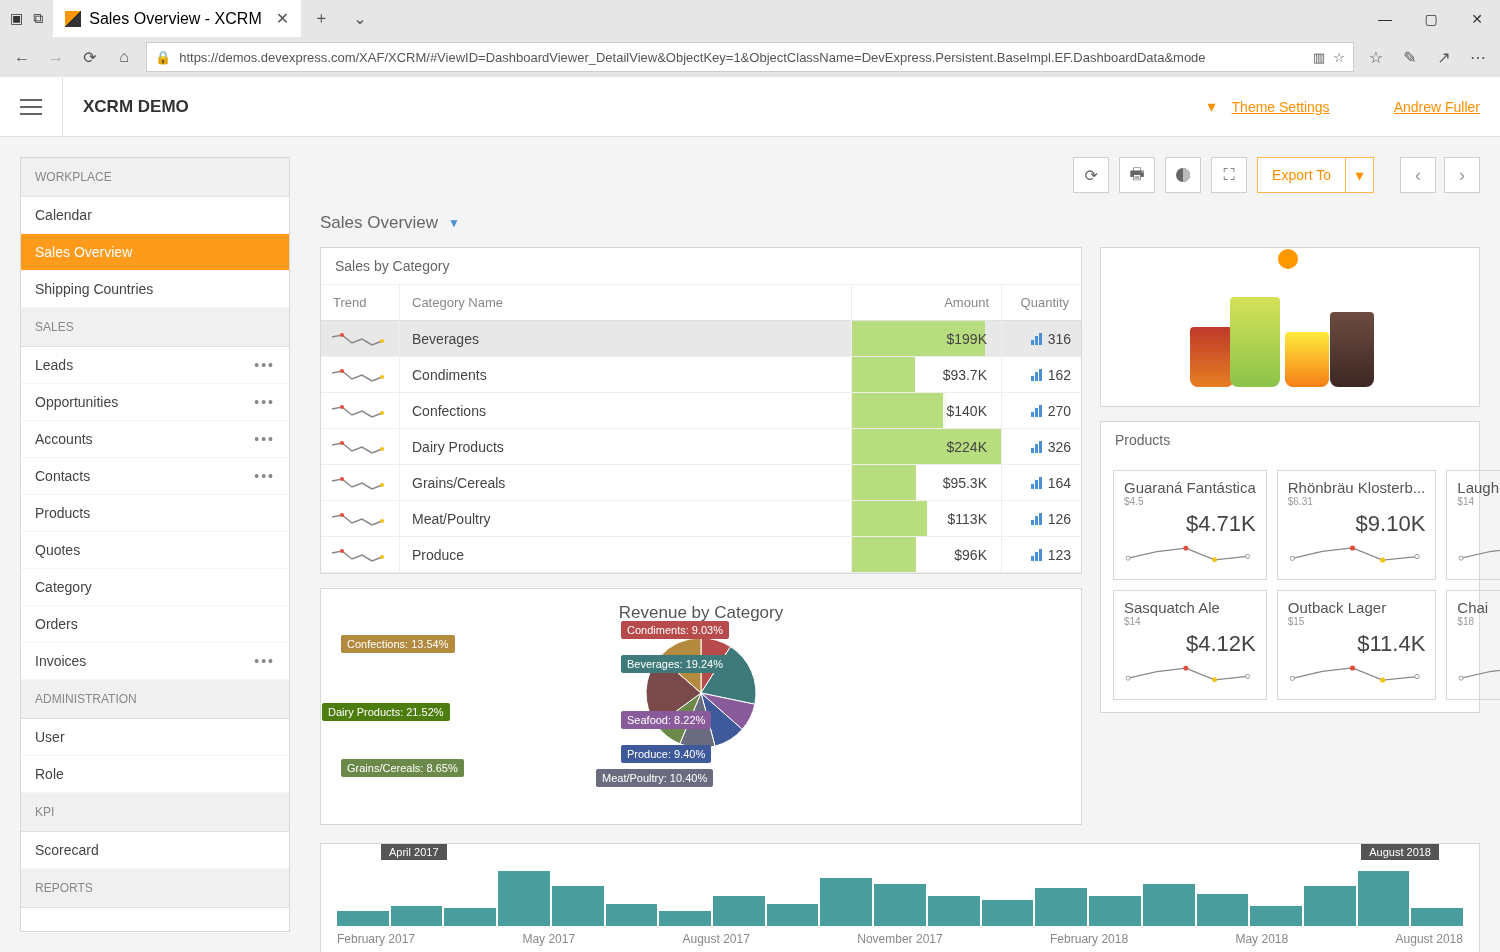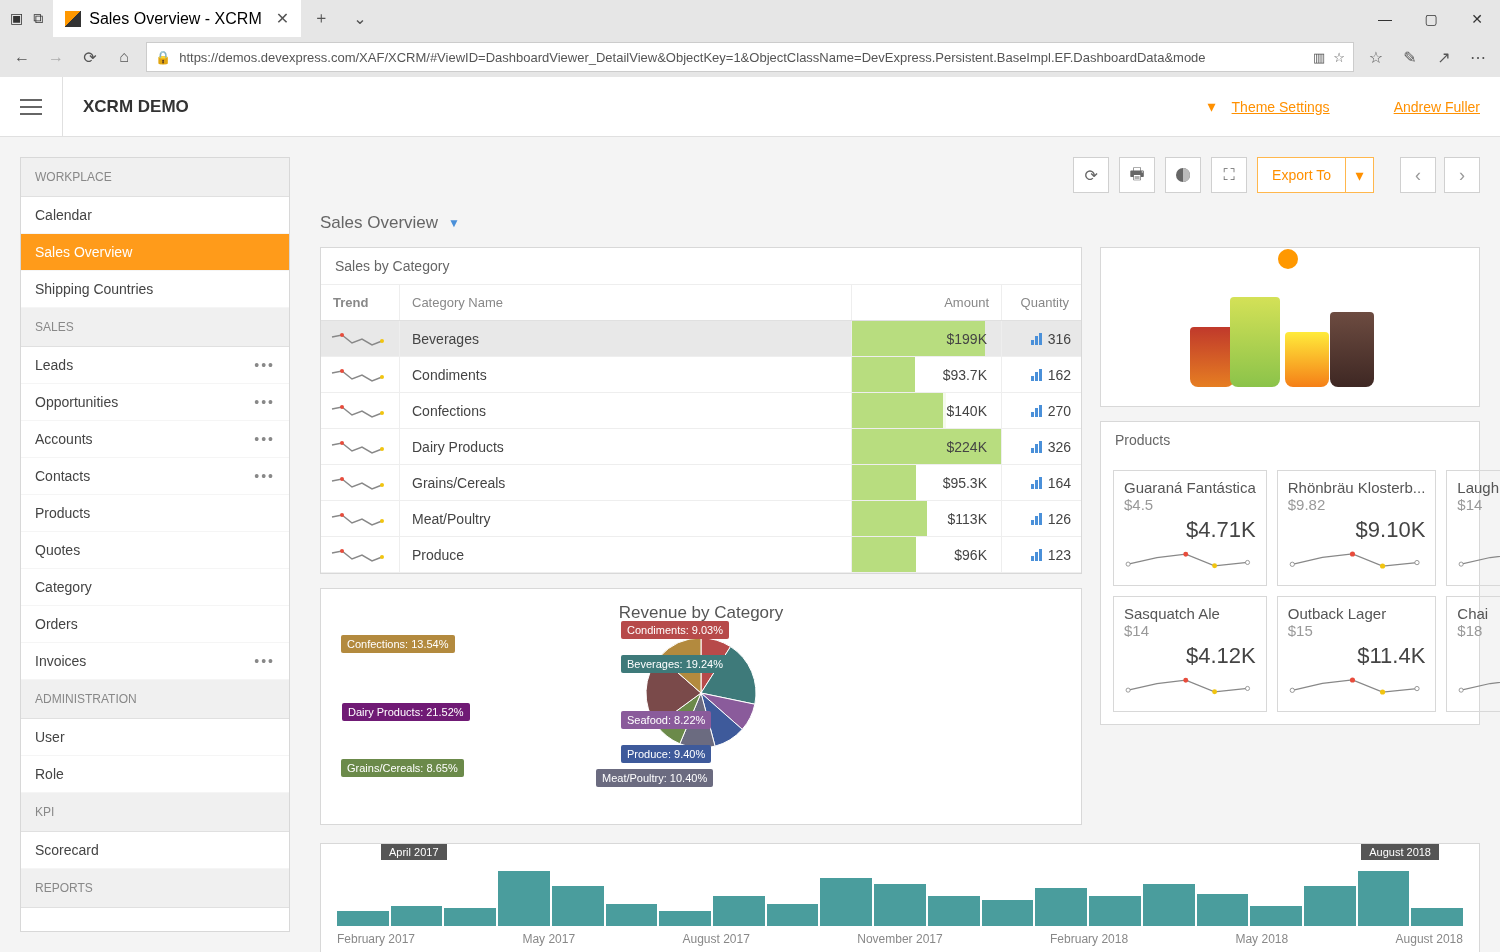"Trend" .c-trend { font-weight: bold -> none }
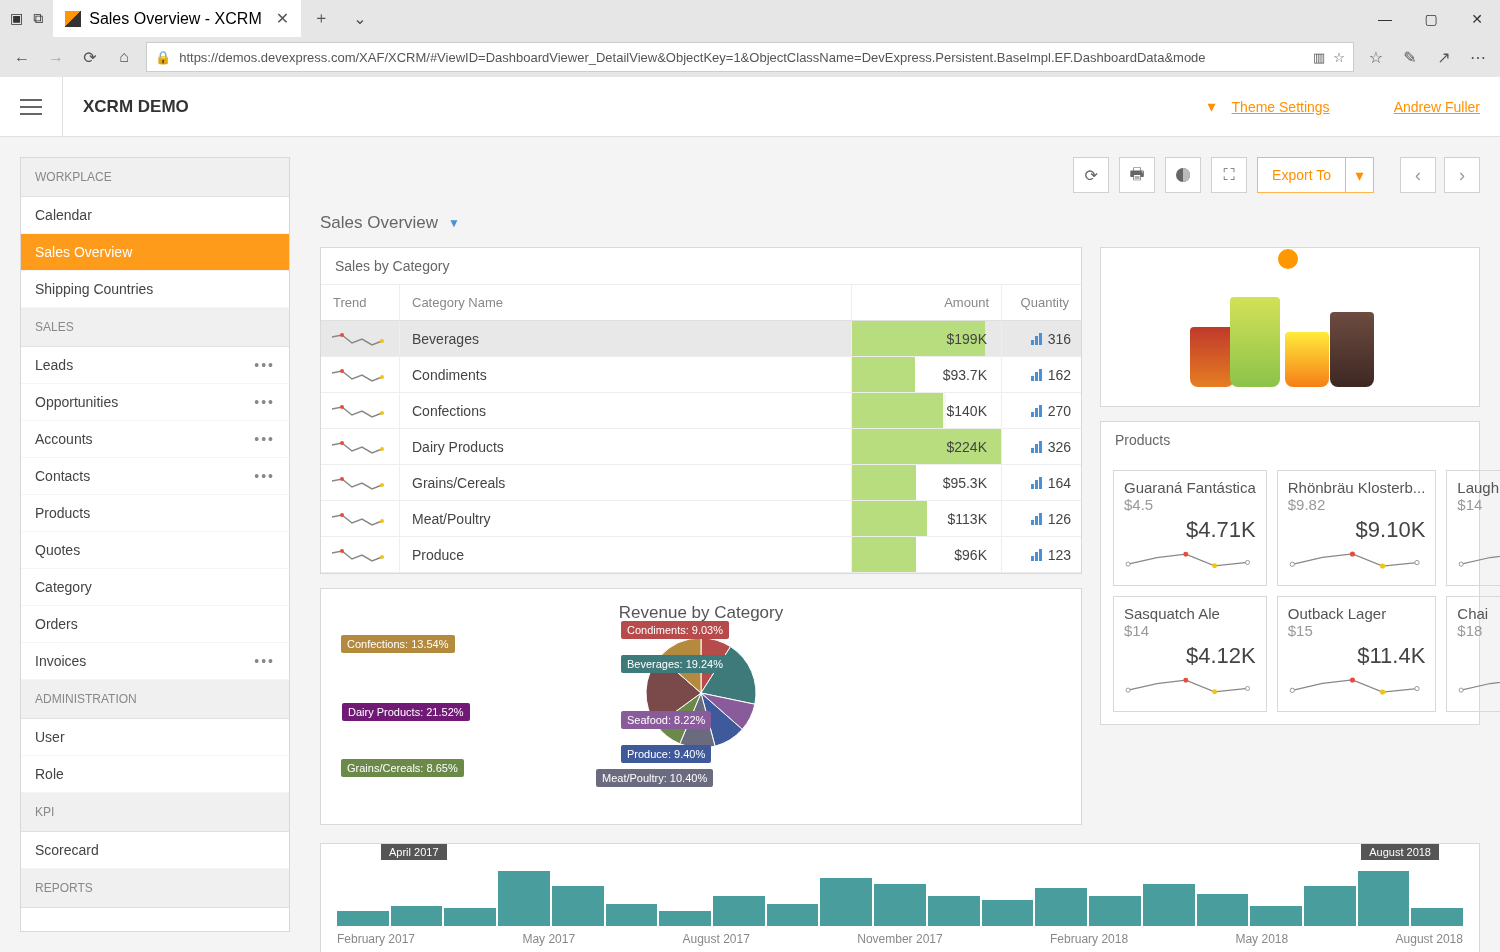"$4.5" .prod-price { font-size: 15px -> 10px }
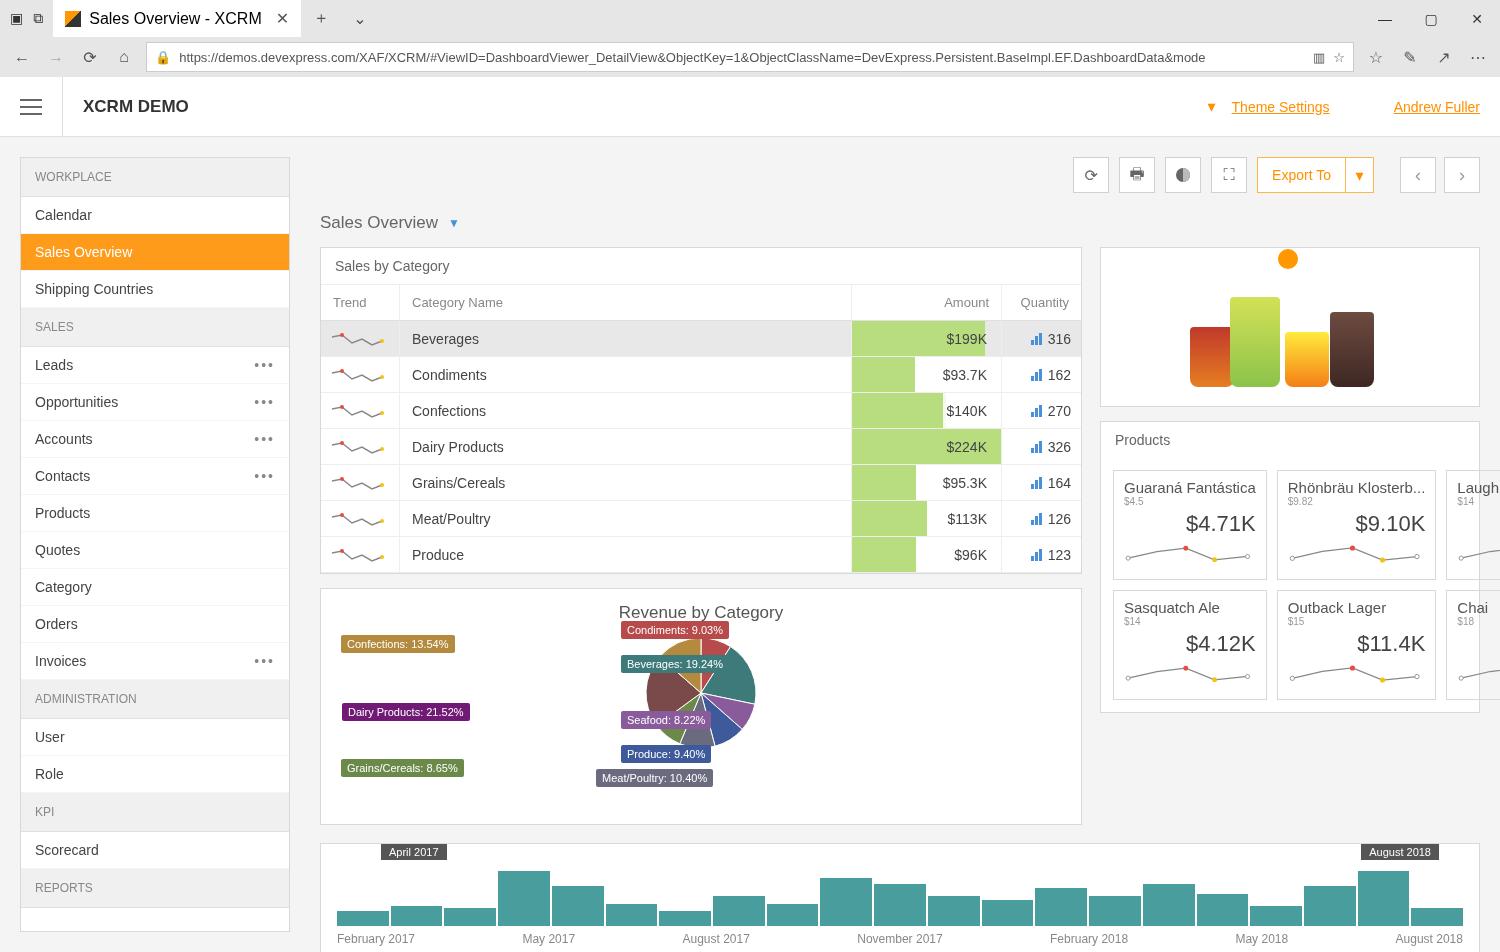"$9.82" div.prod-price { text: $9.82 -> $6.31 }
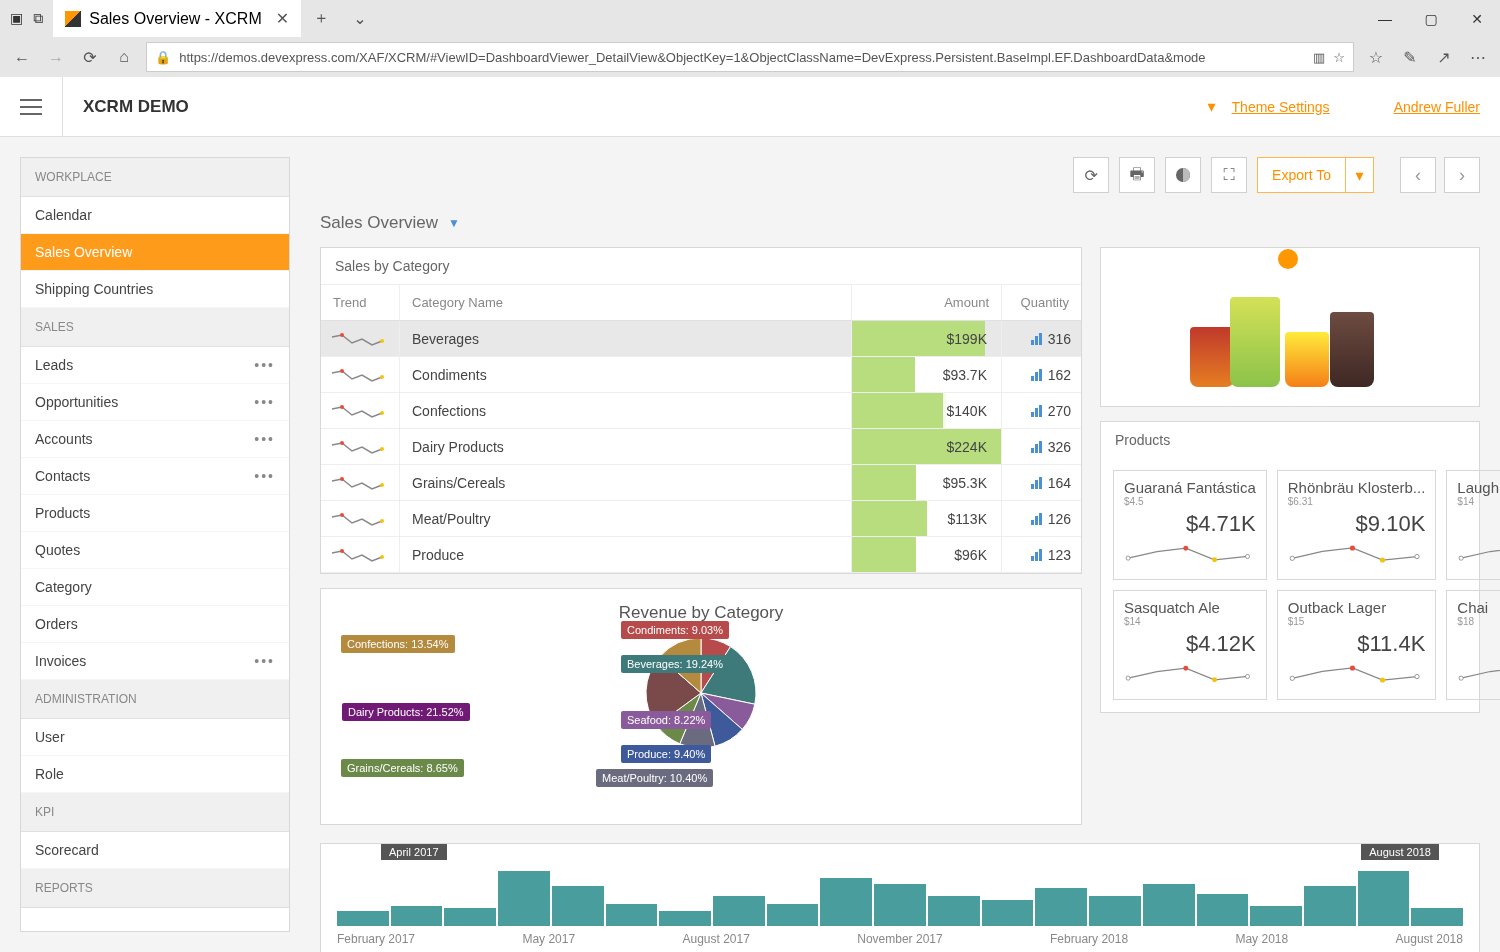"Dairy Products: 21.52%" div.pie-label { background: #701a75 -> #4d7c0f; left: 21px -> 1px }
